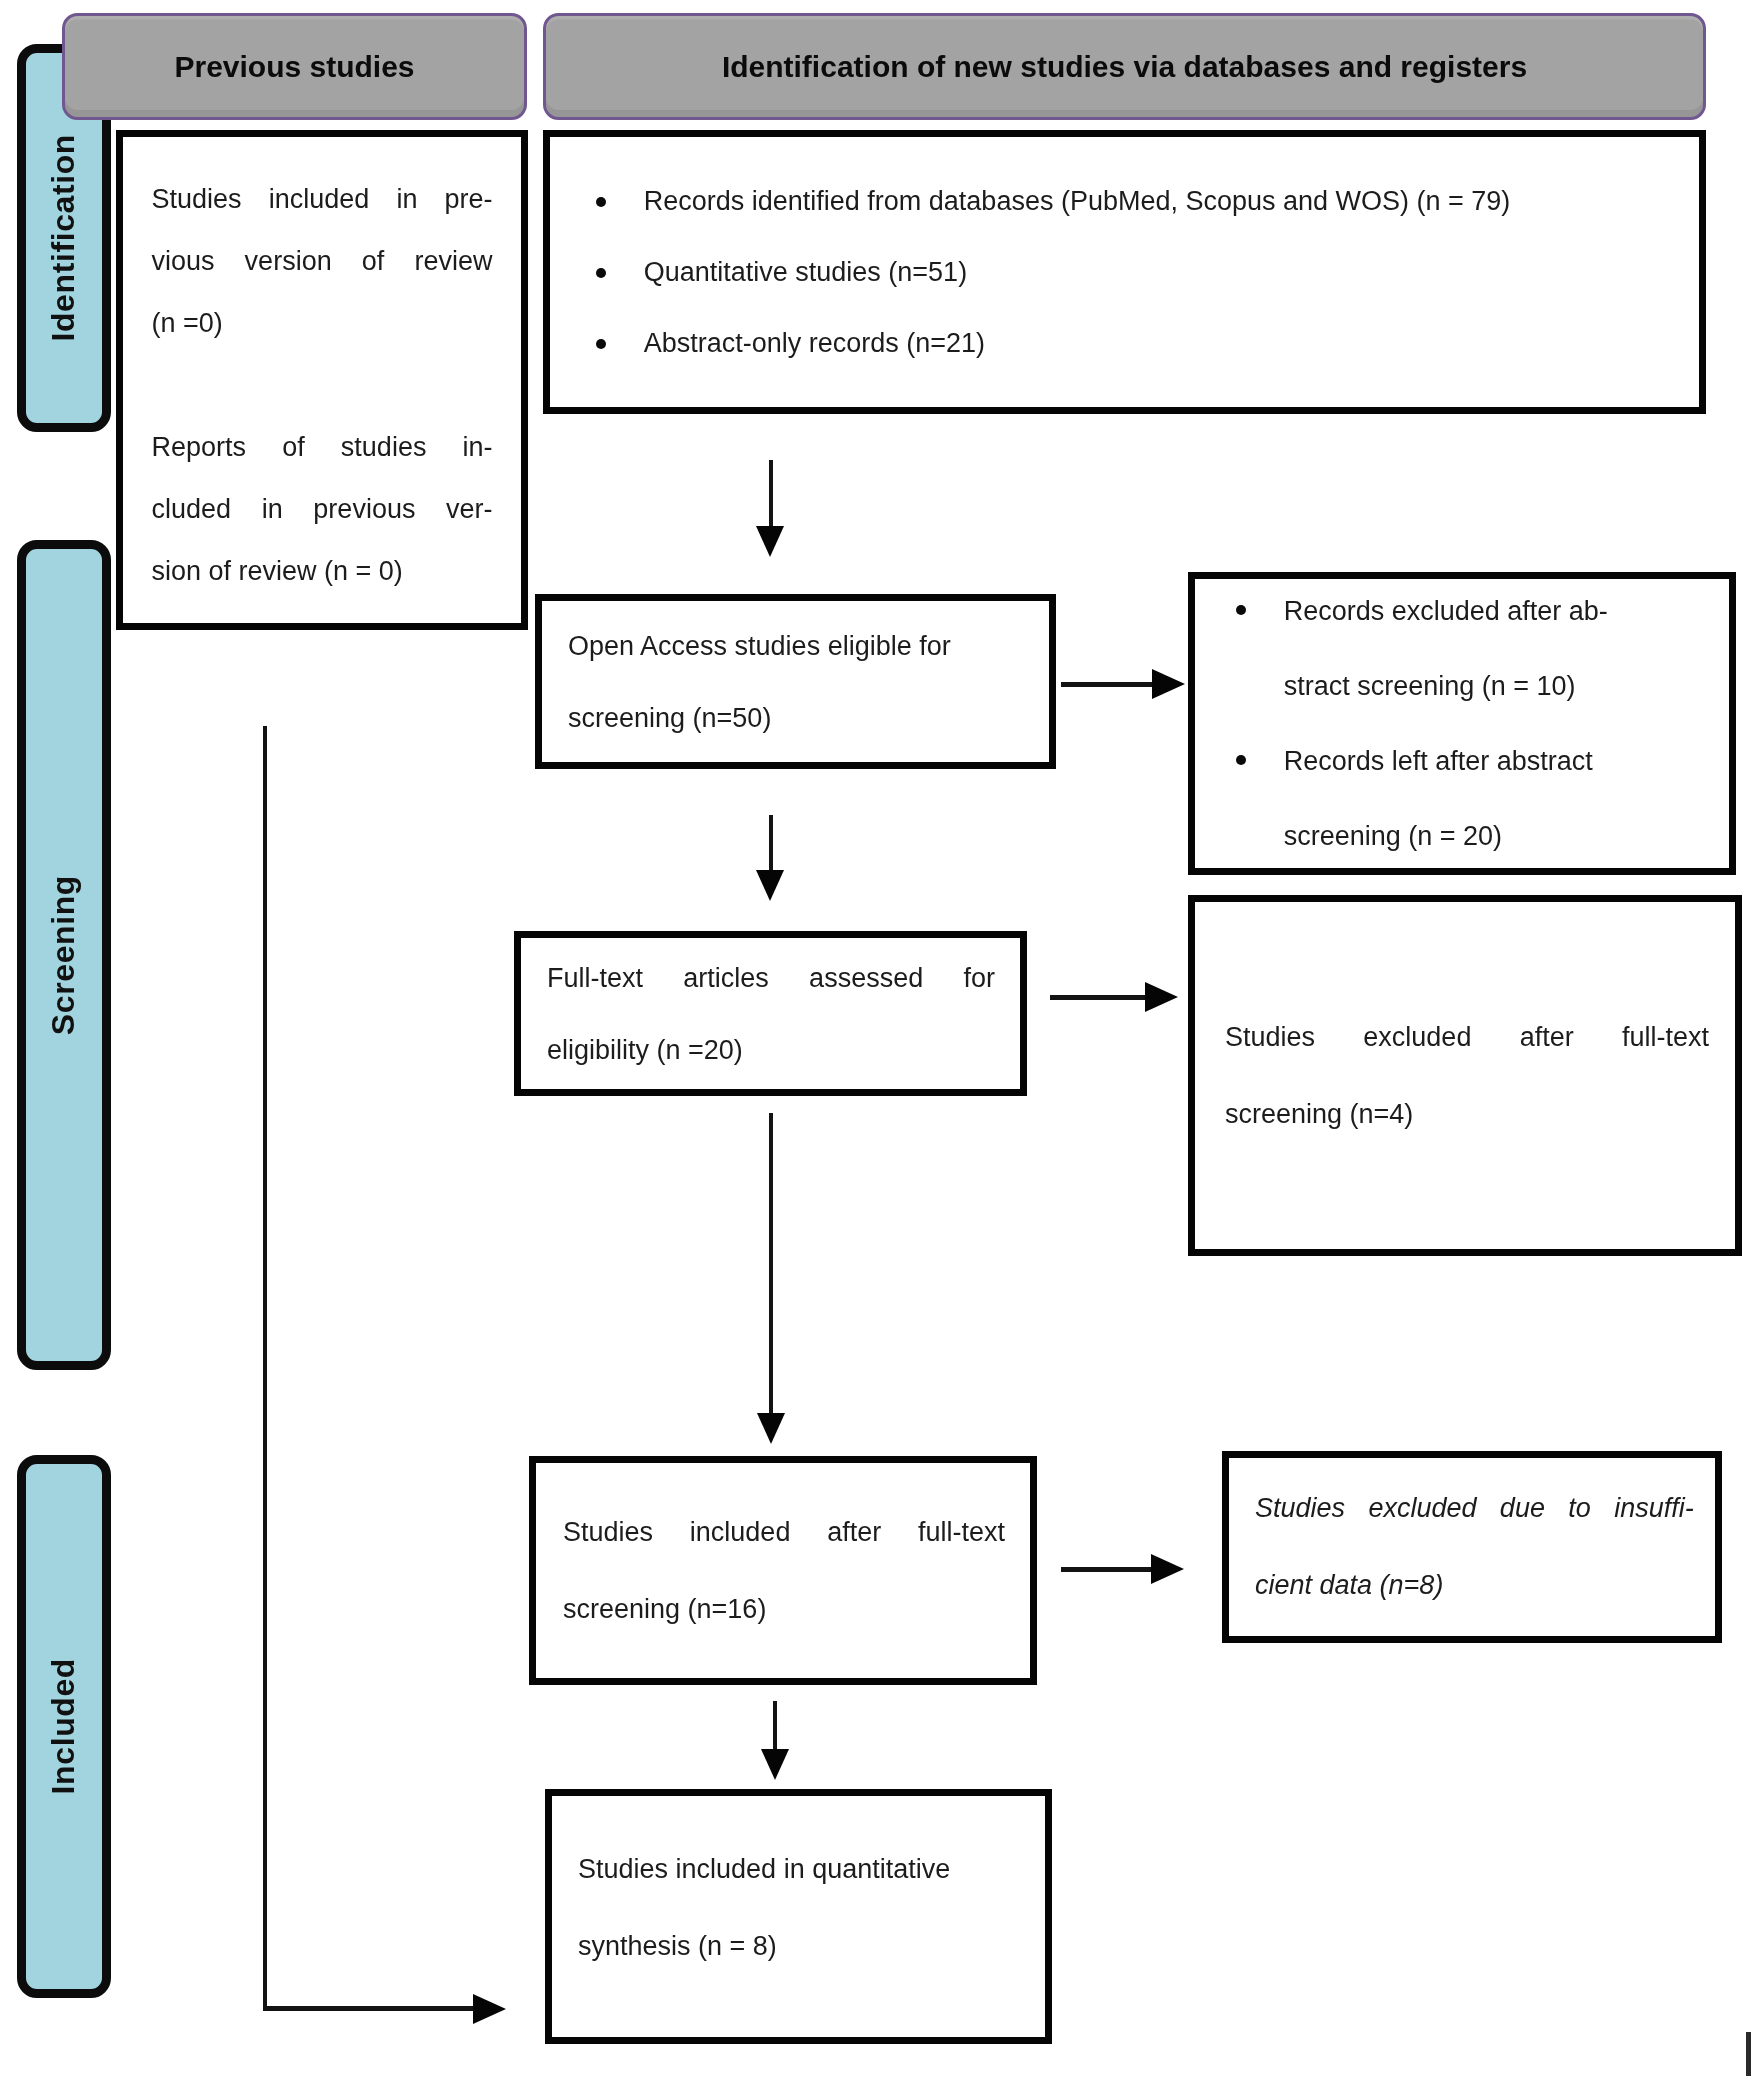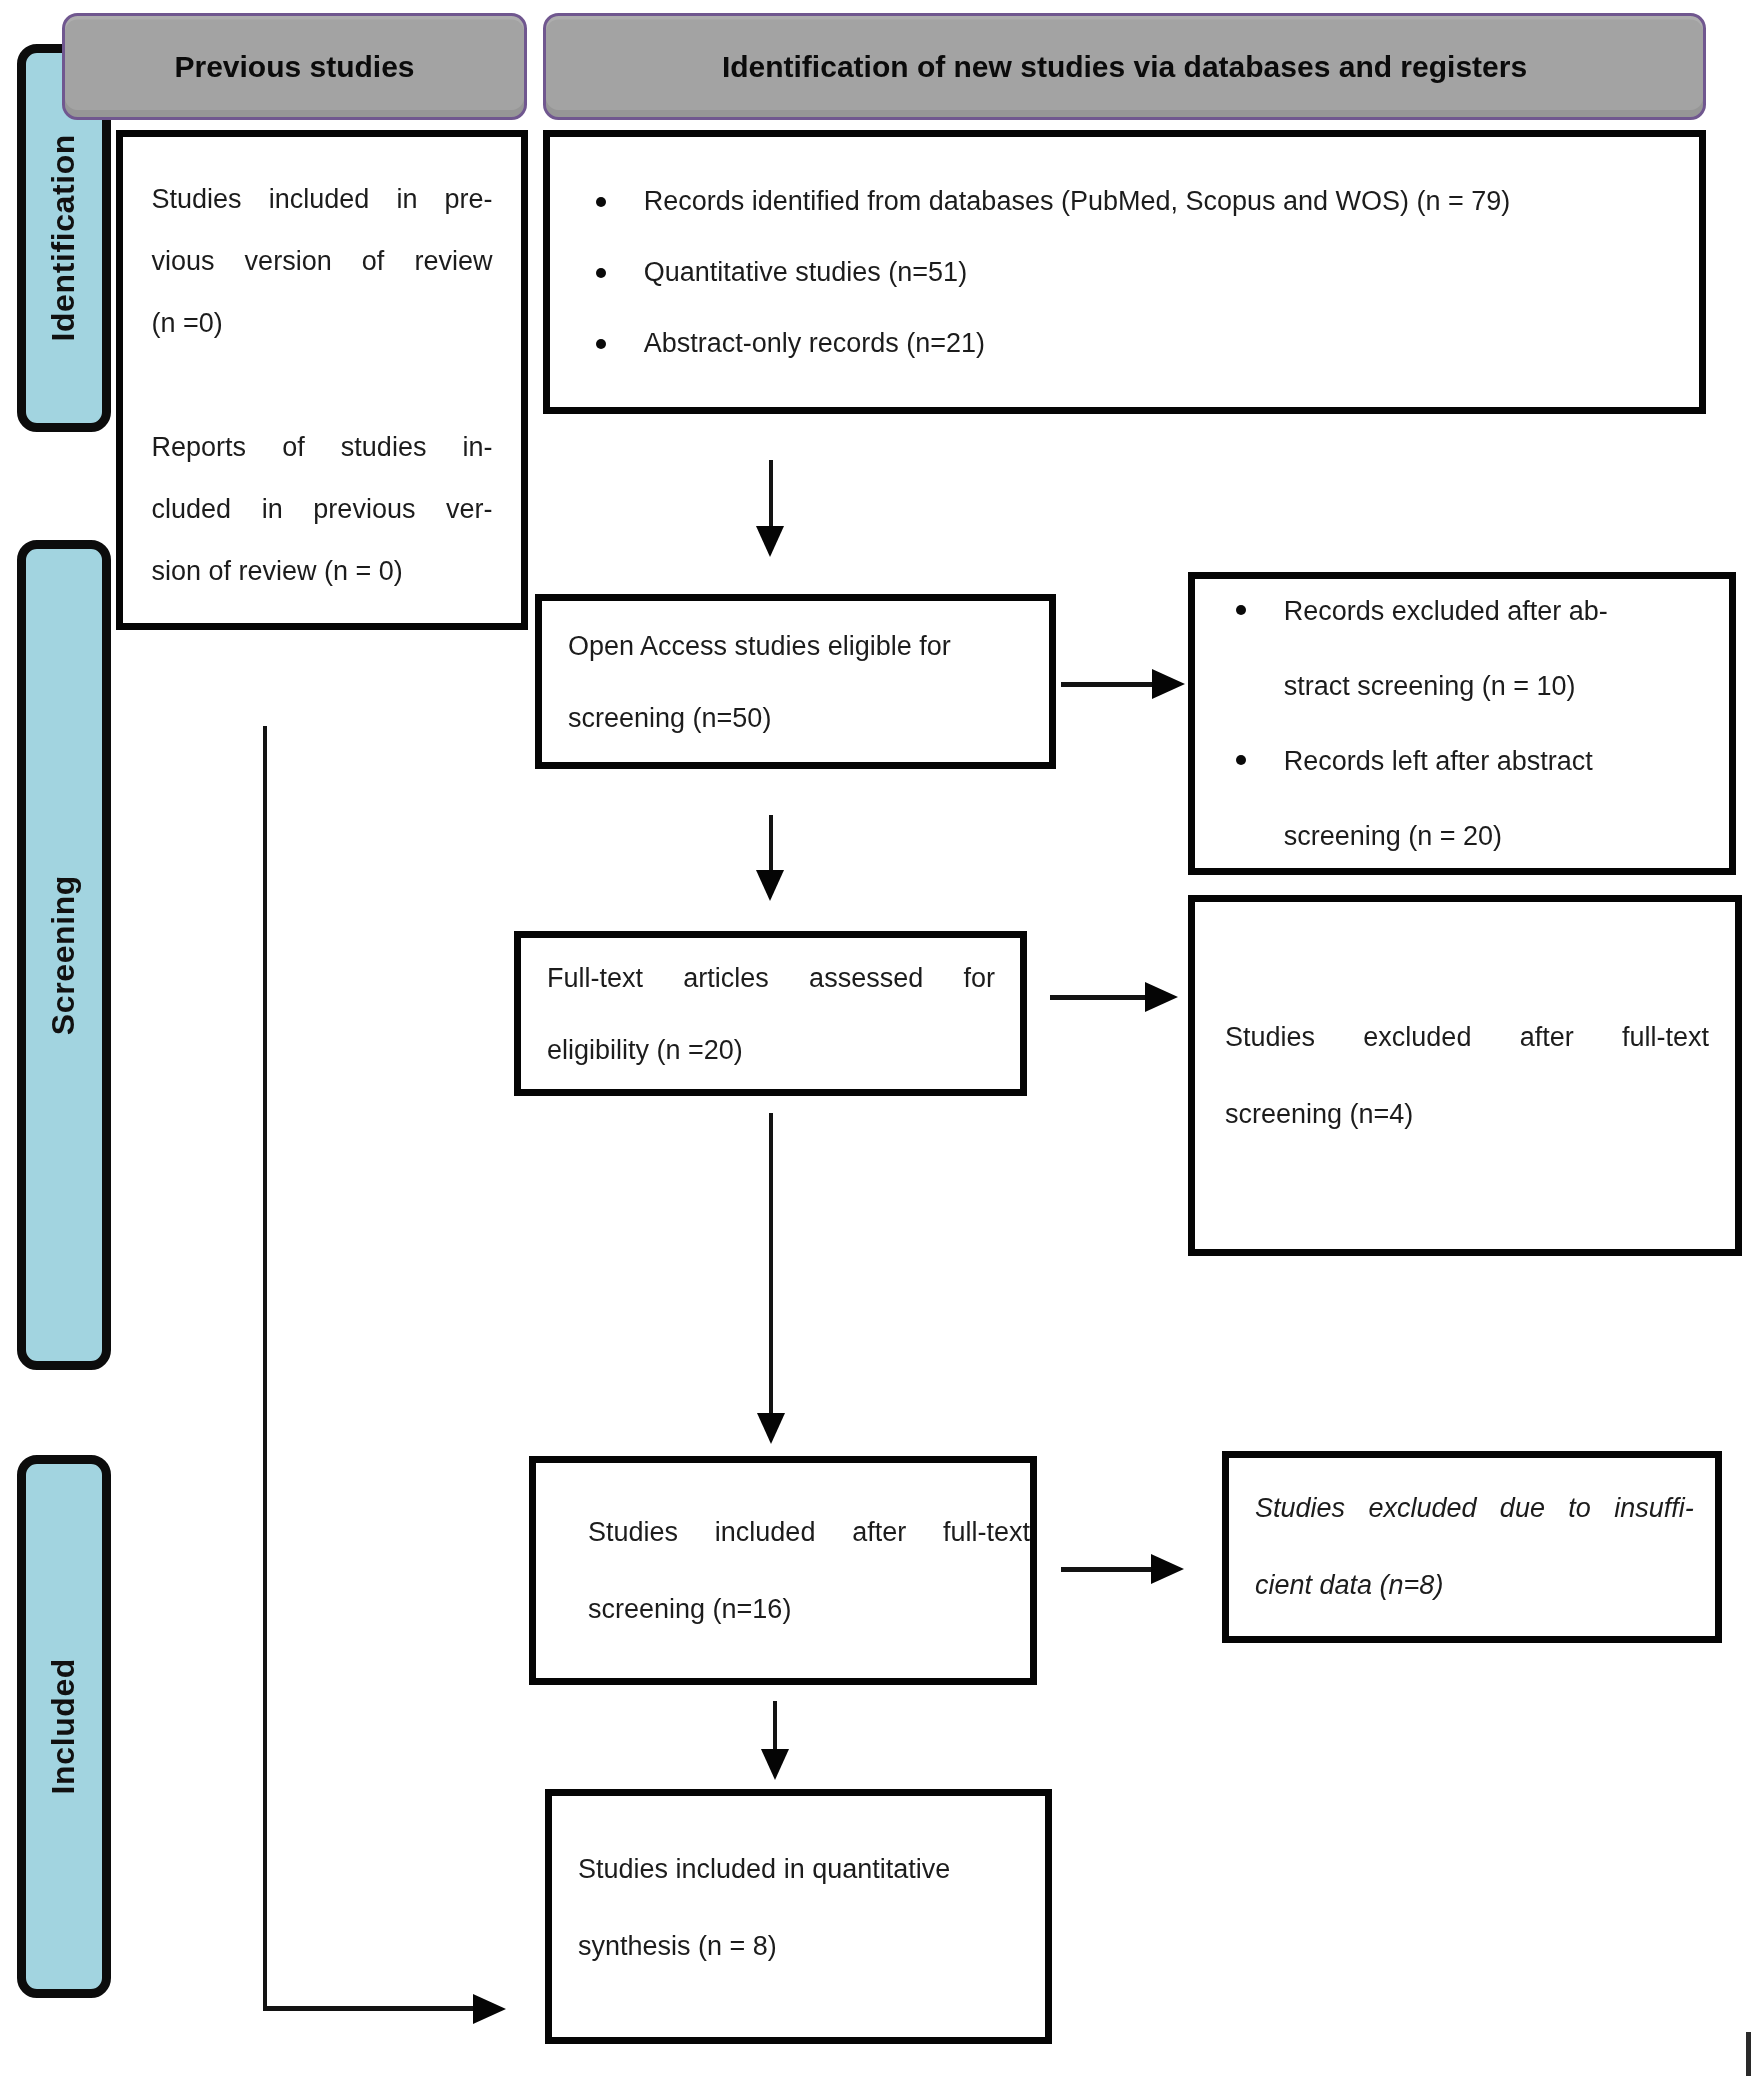"Studies included after full-text" div.inner { margin-left: 25px -> none }
